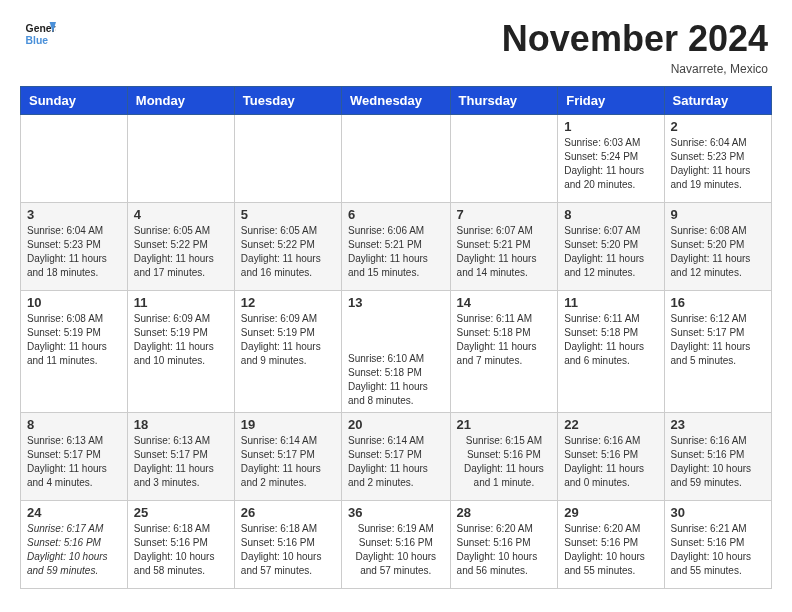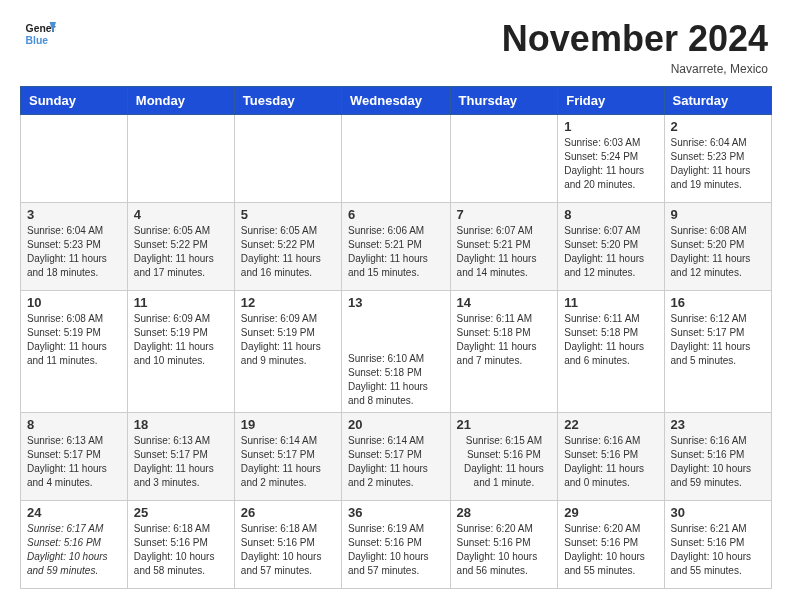"Sunrise: 6:19 AM" div.day-info { text-align: none -> center }
